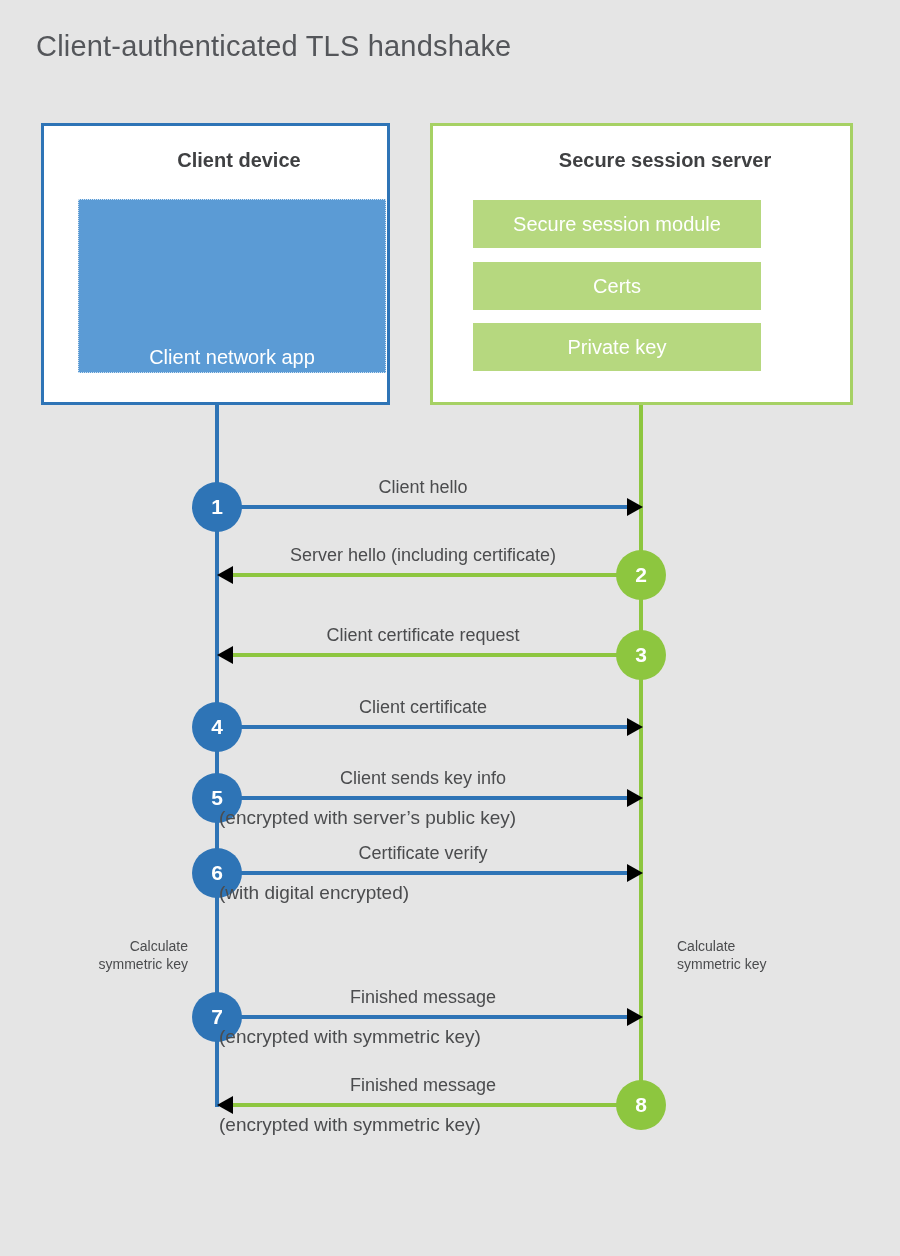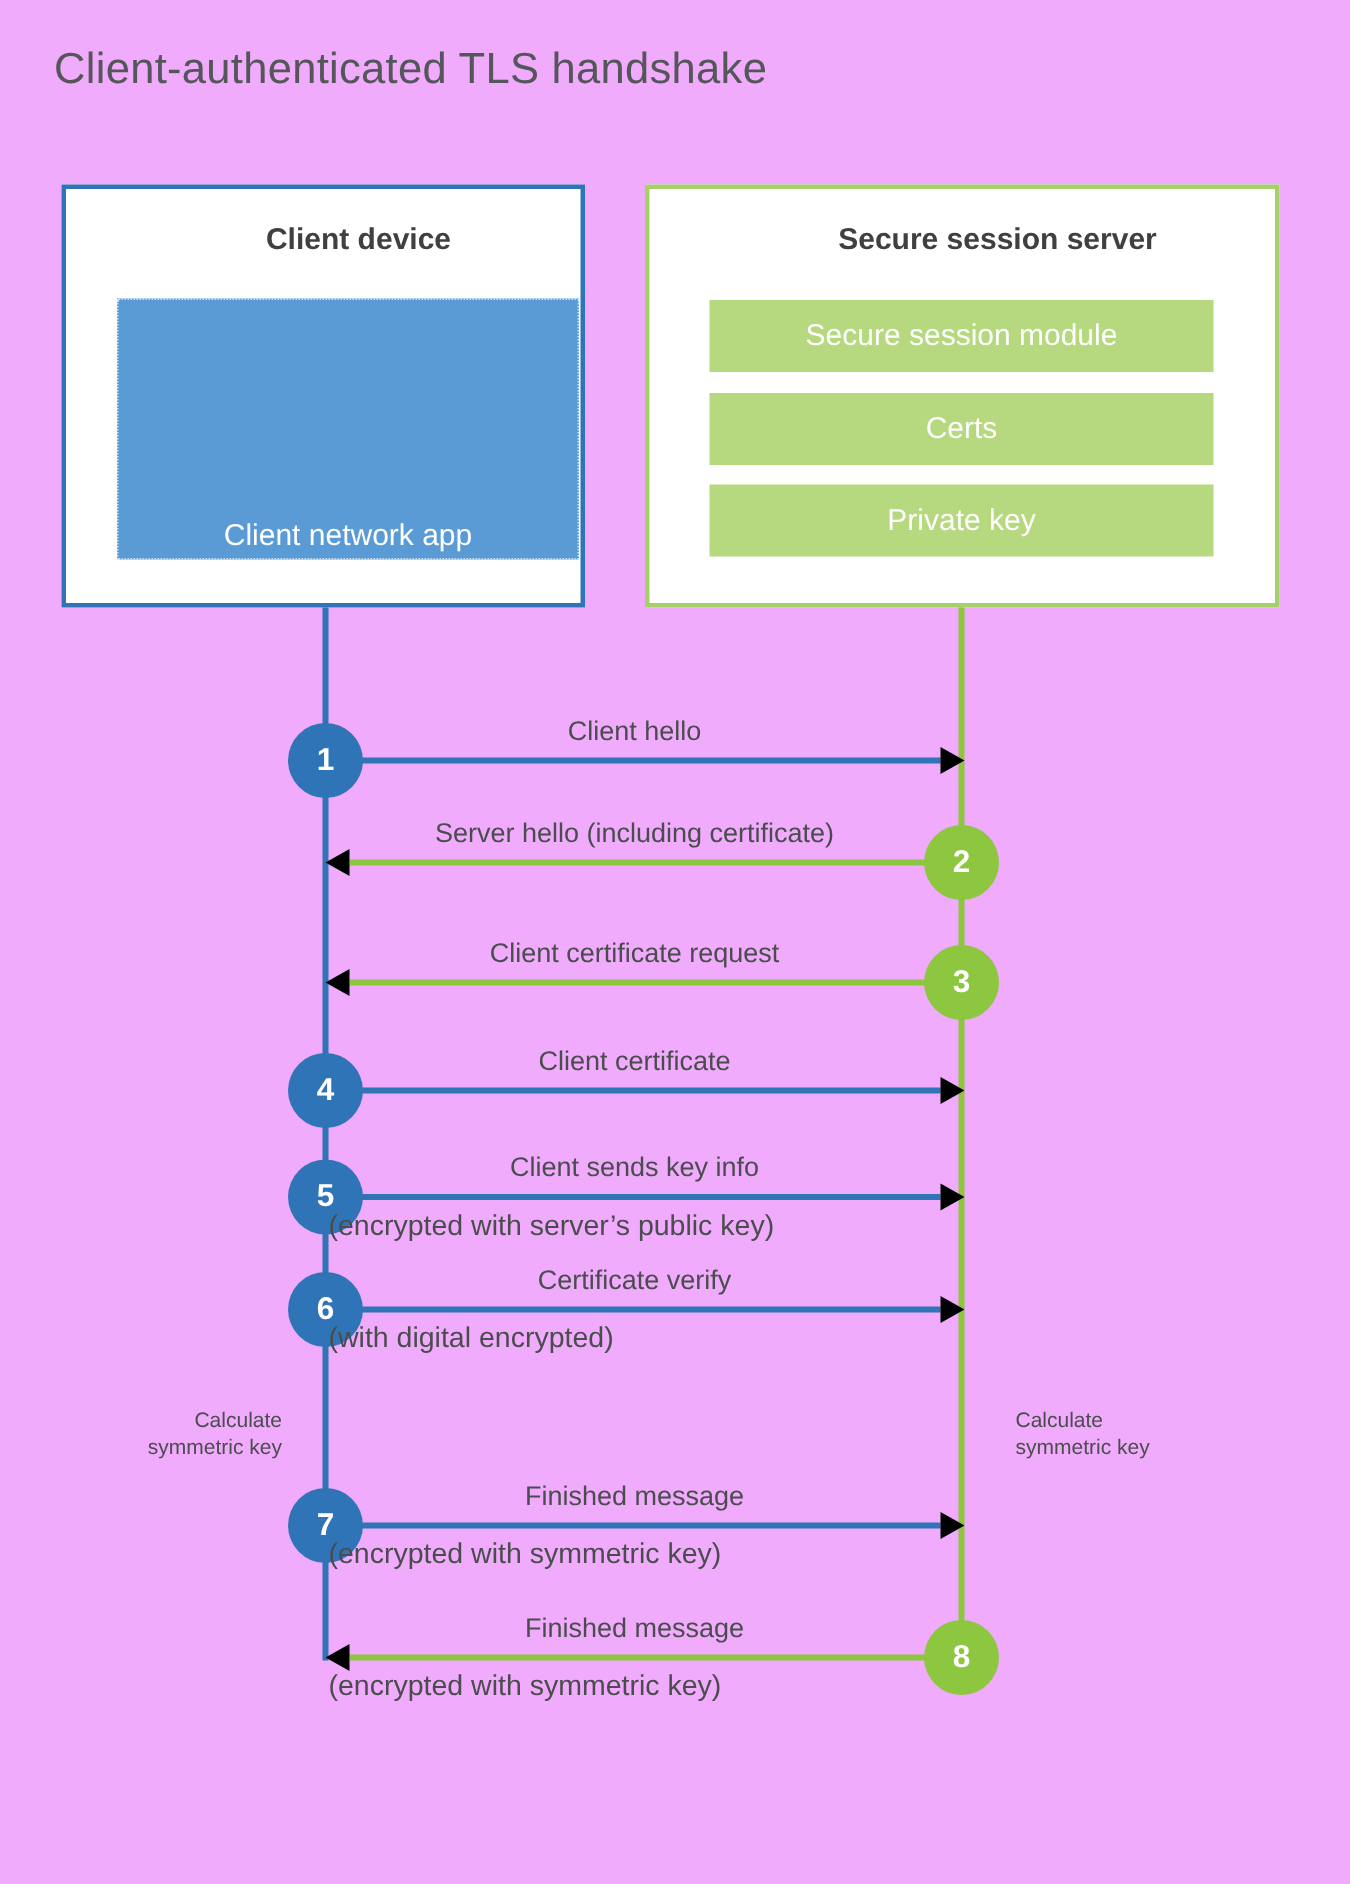"Client-authenticated TLS handshake" #canvas { background: #f0abfc -> #e5e5e5 }
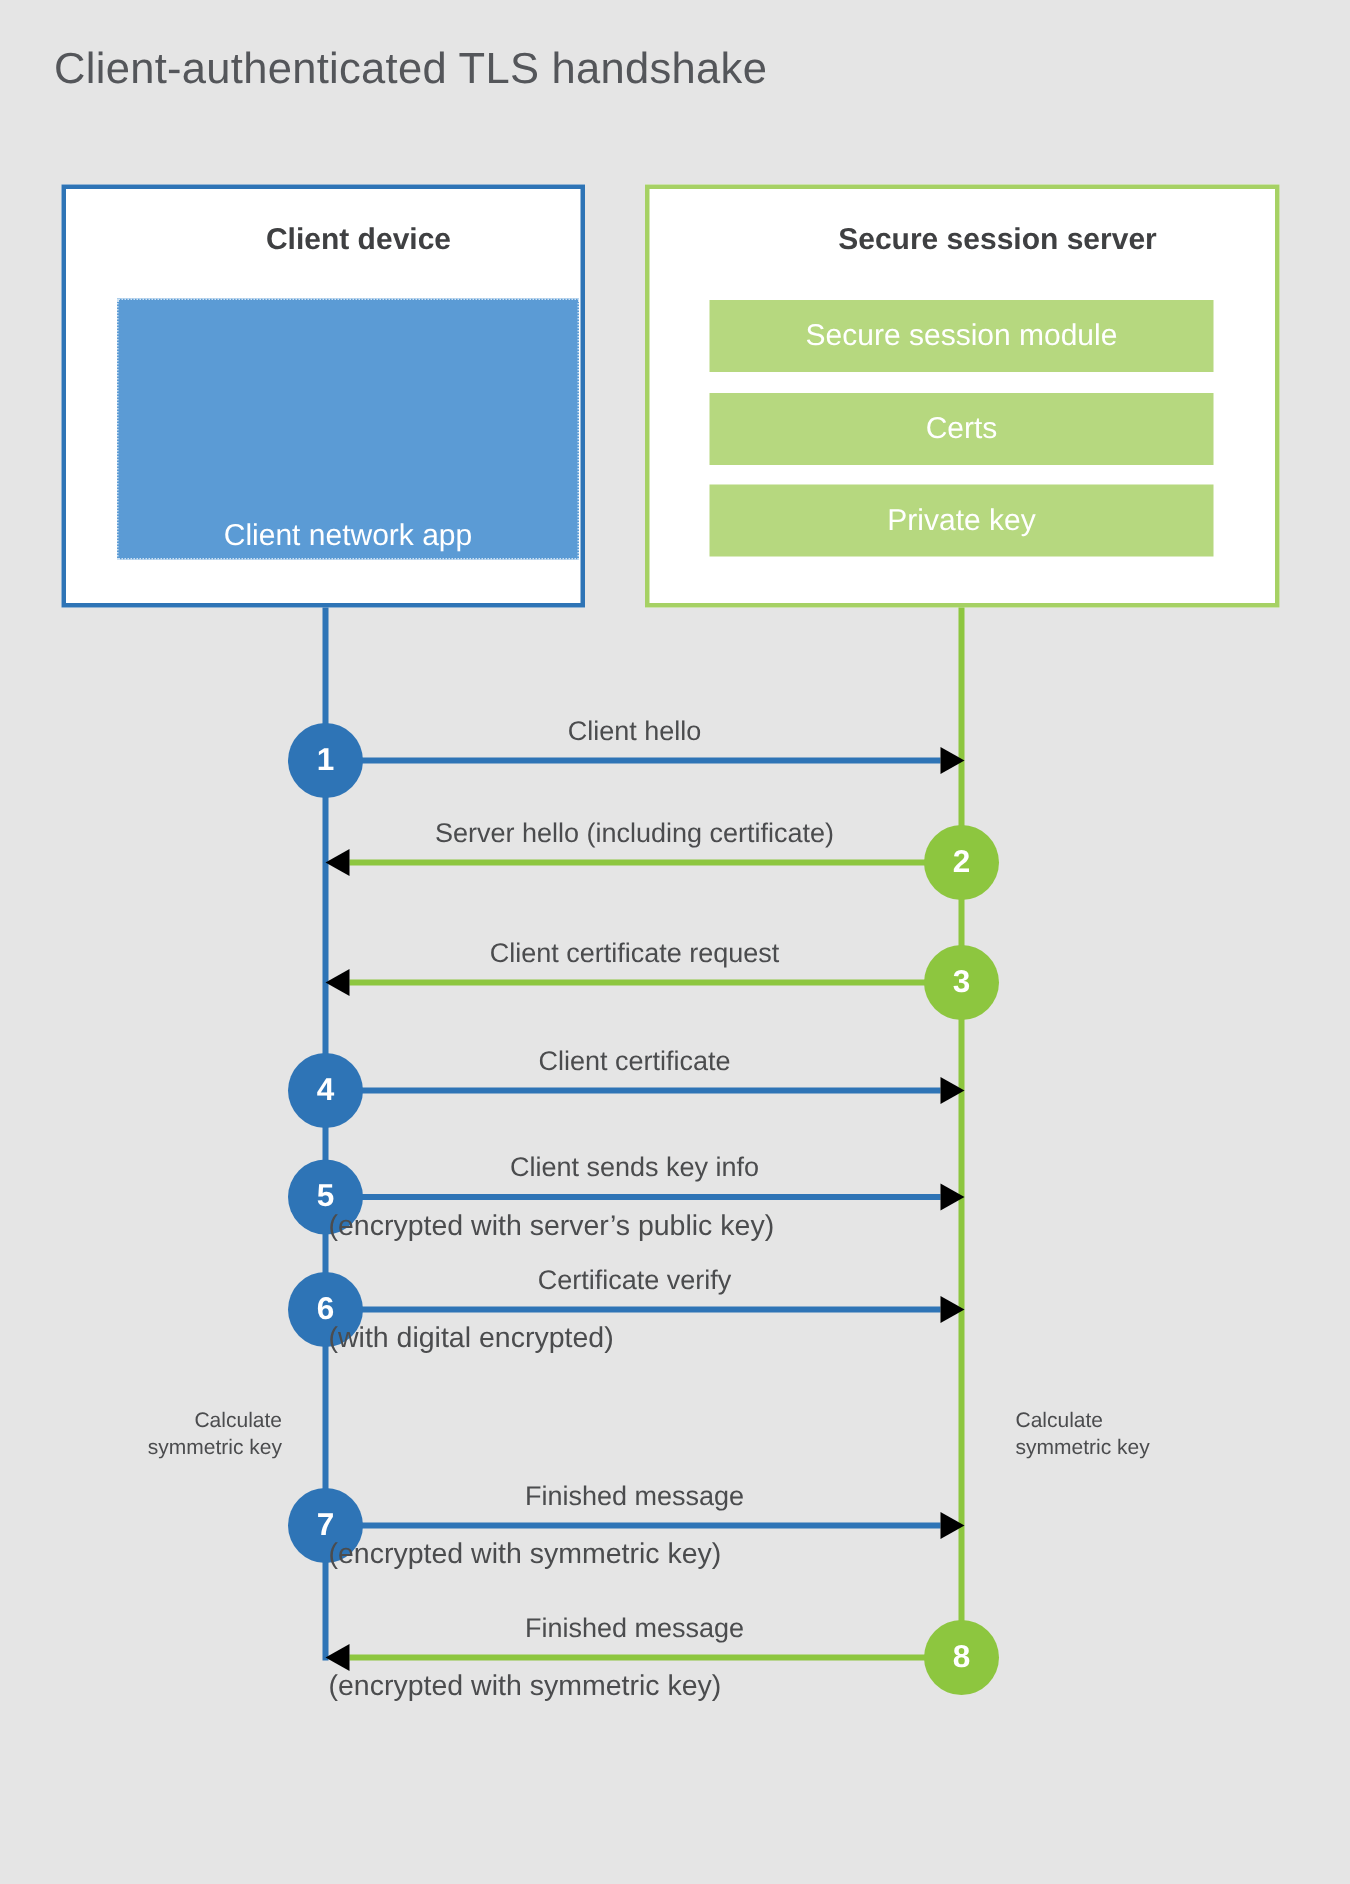"Secure session module" .server-bar { width: 336px -> 288px }
